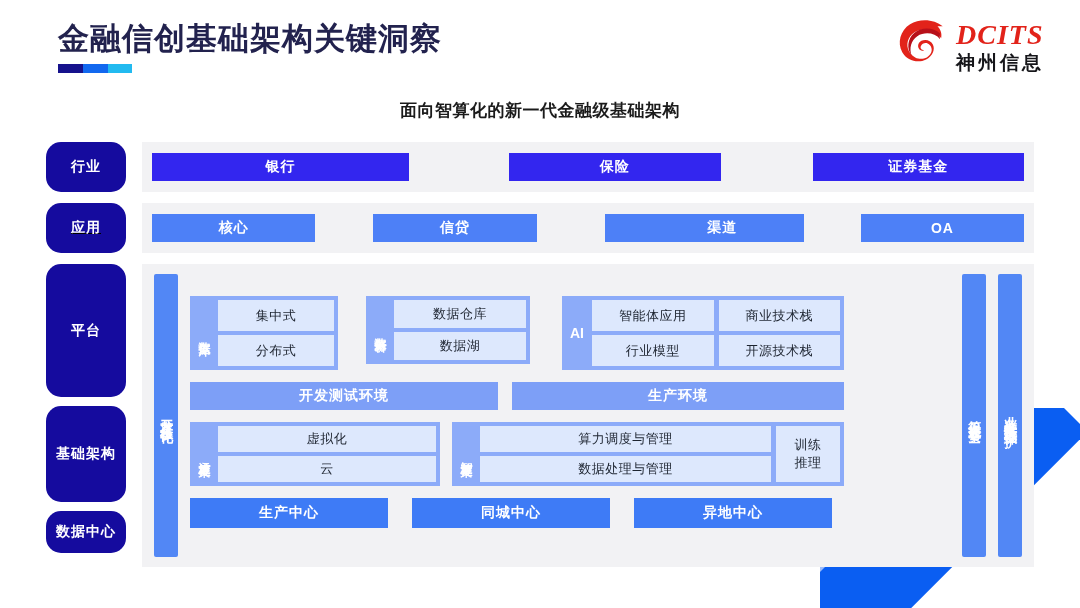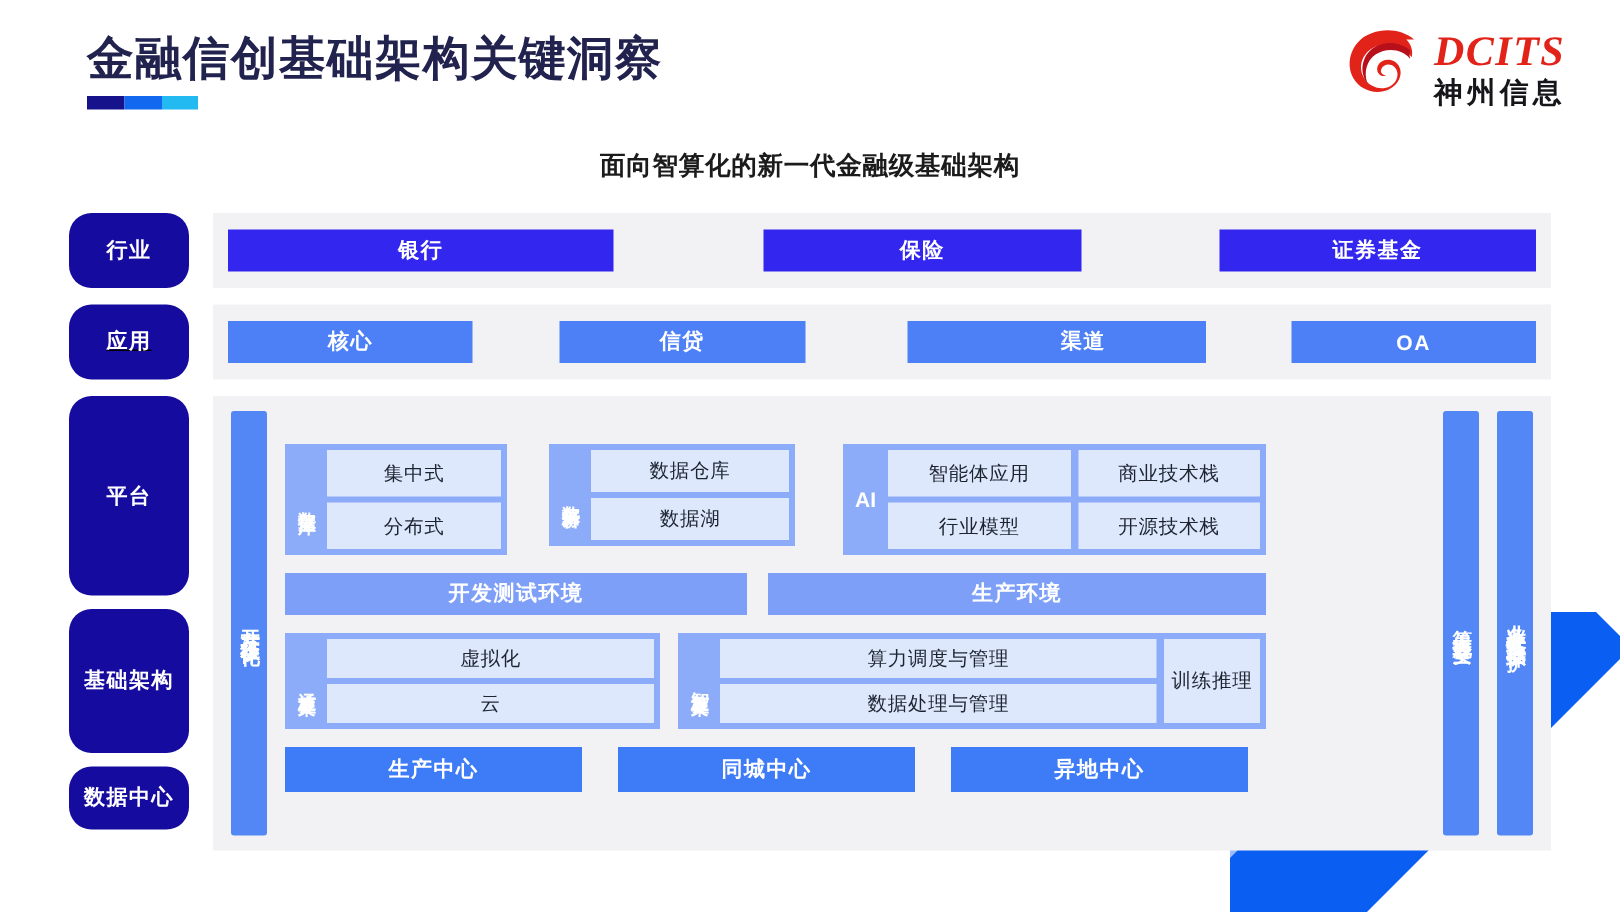"训练" .cell.side { flex-direction: row -> column }
